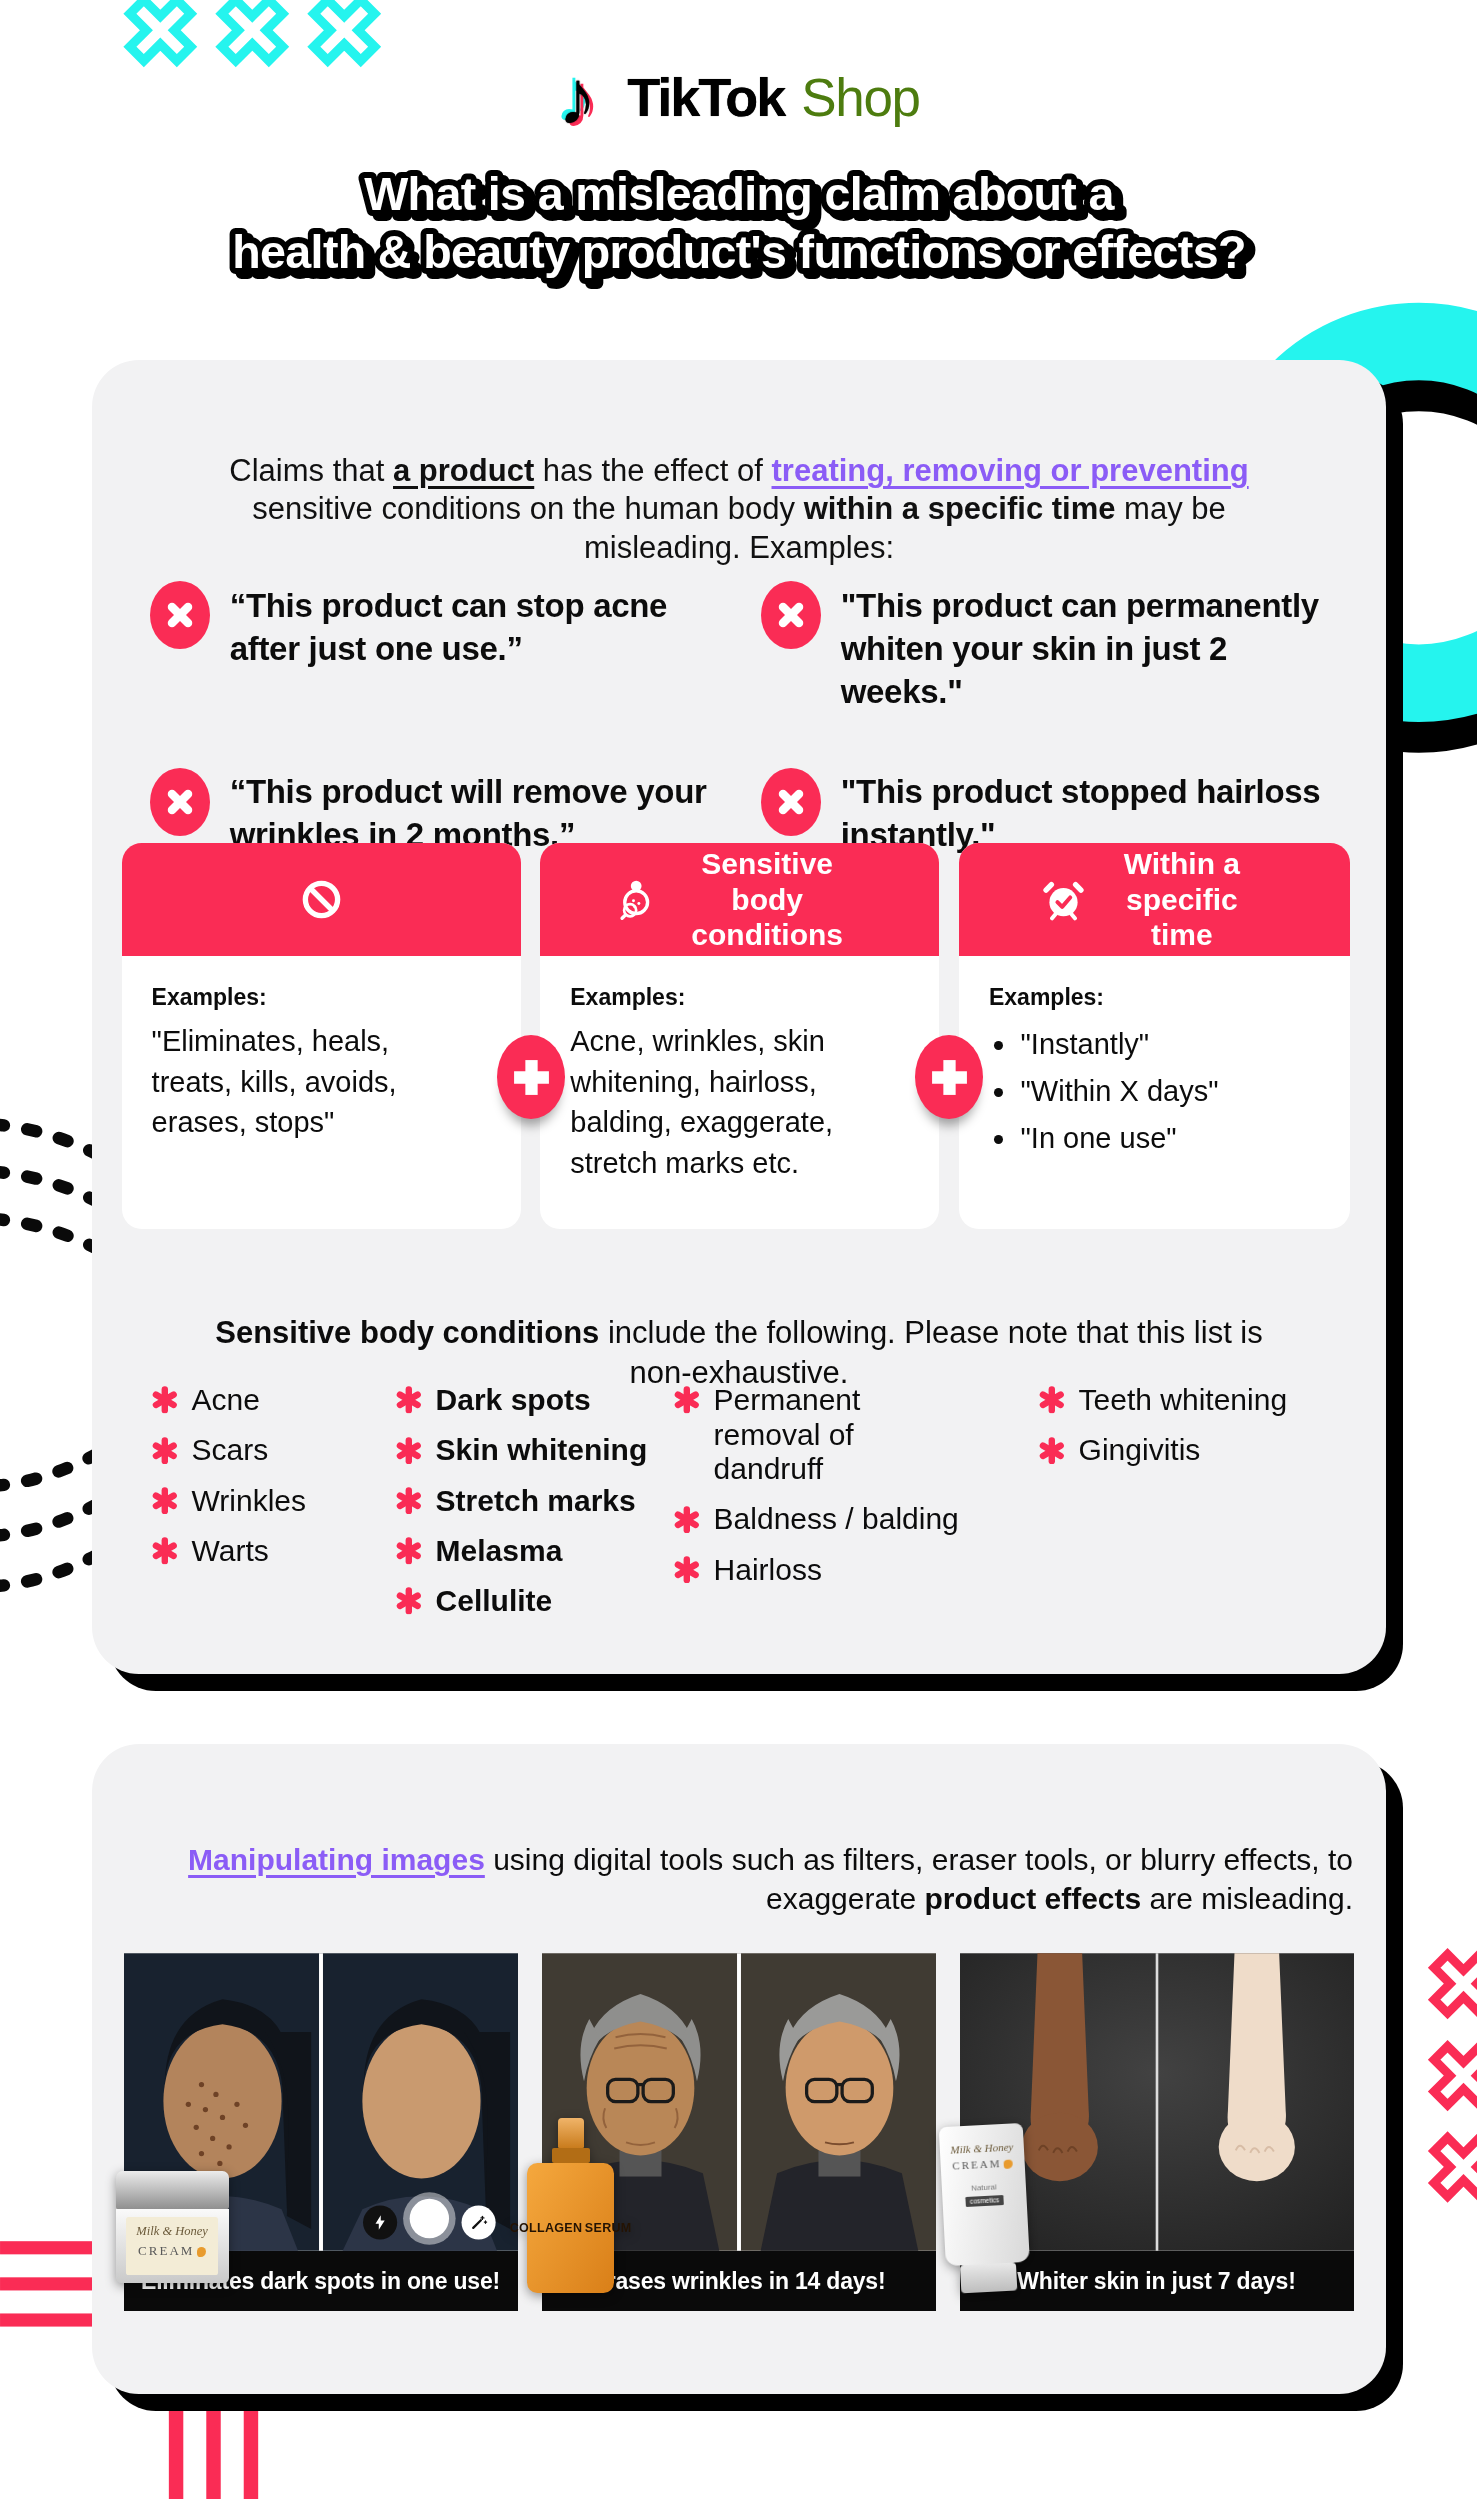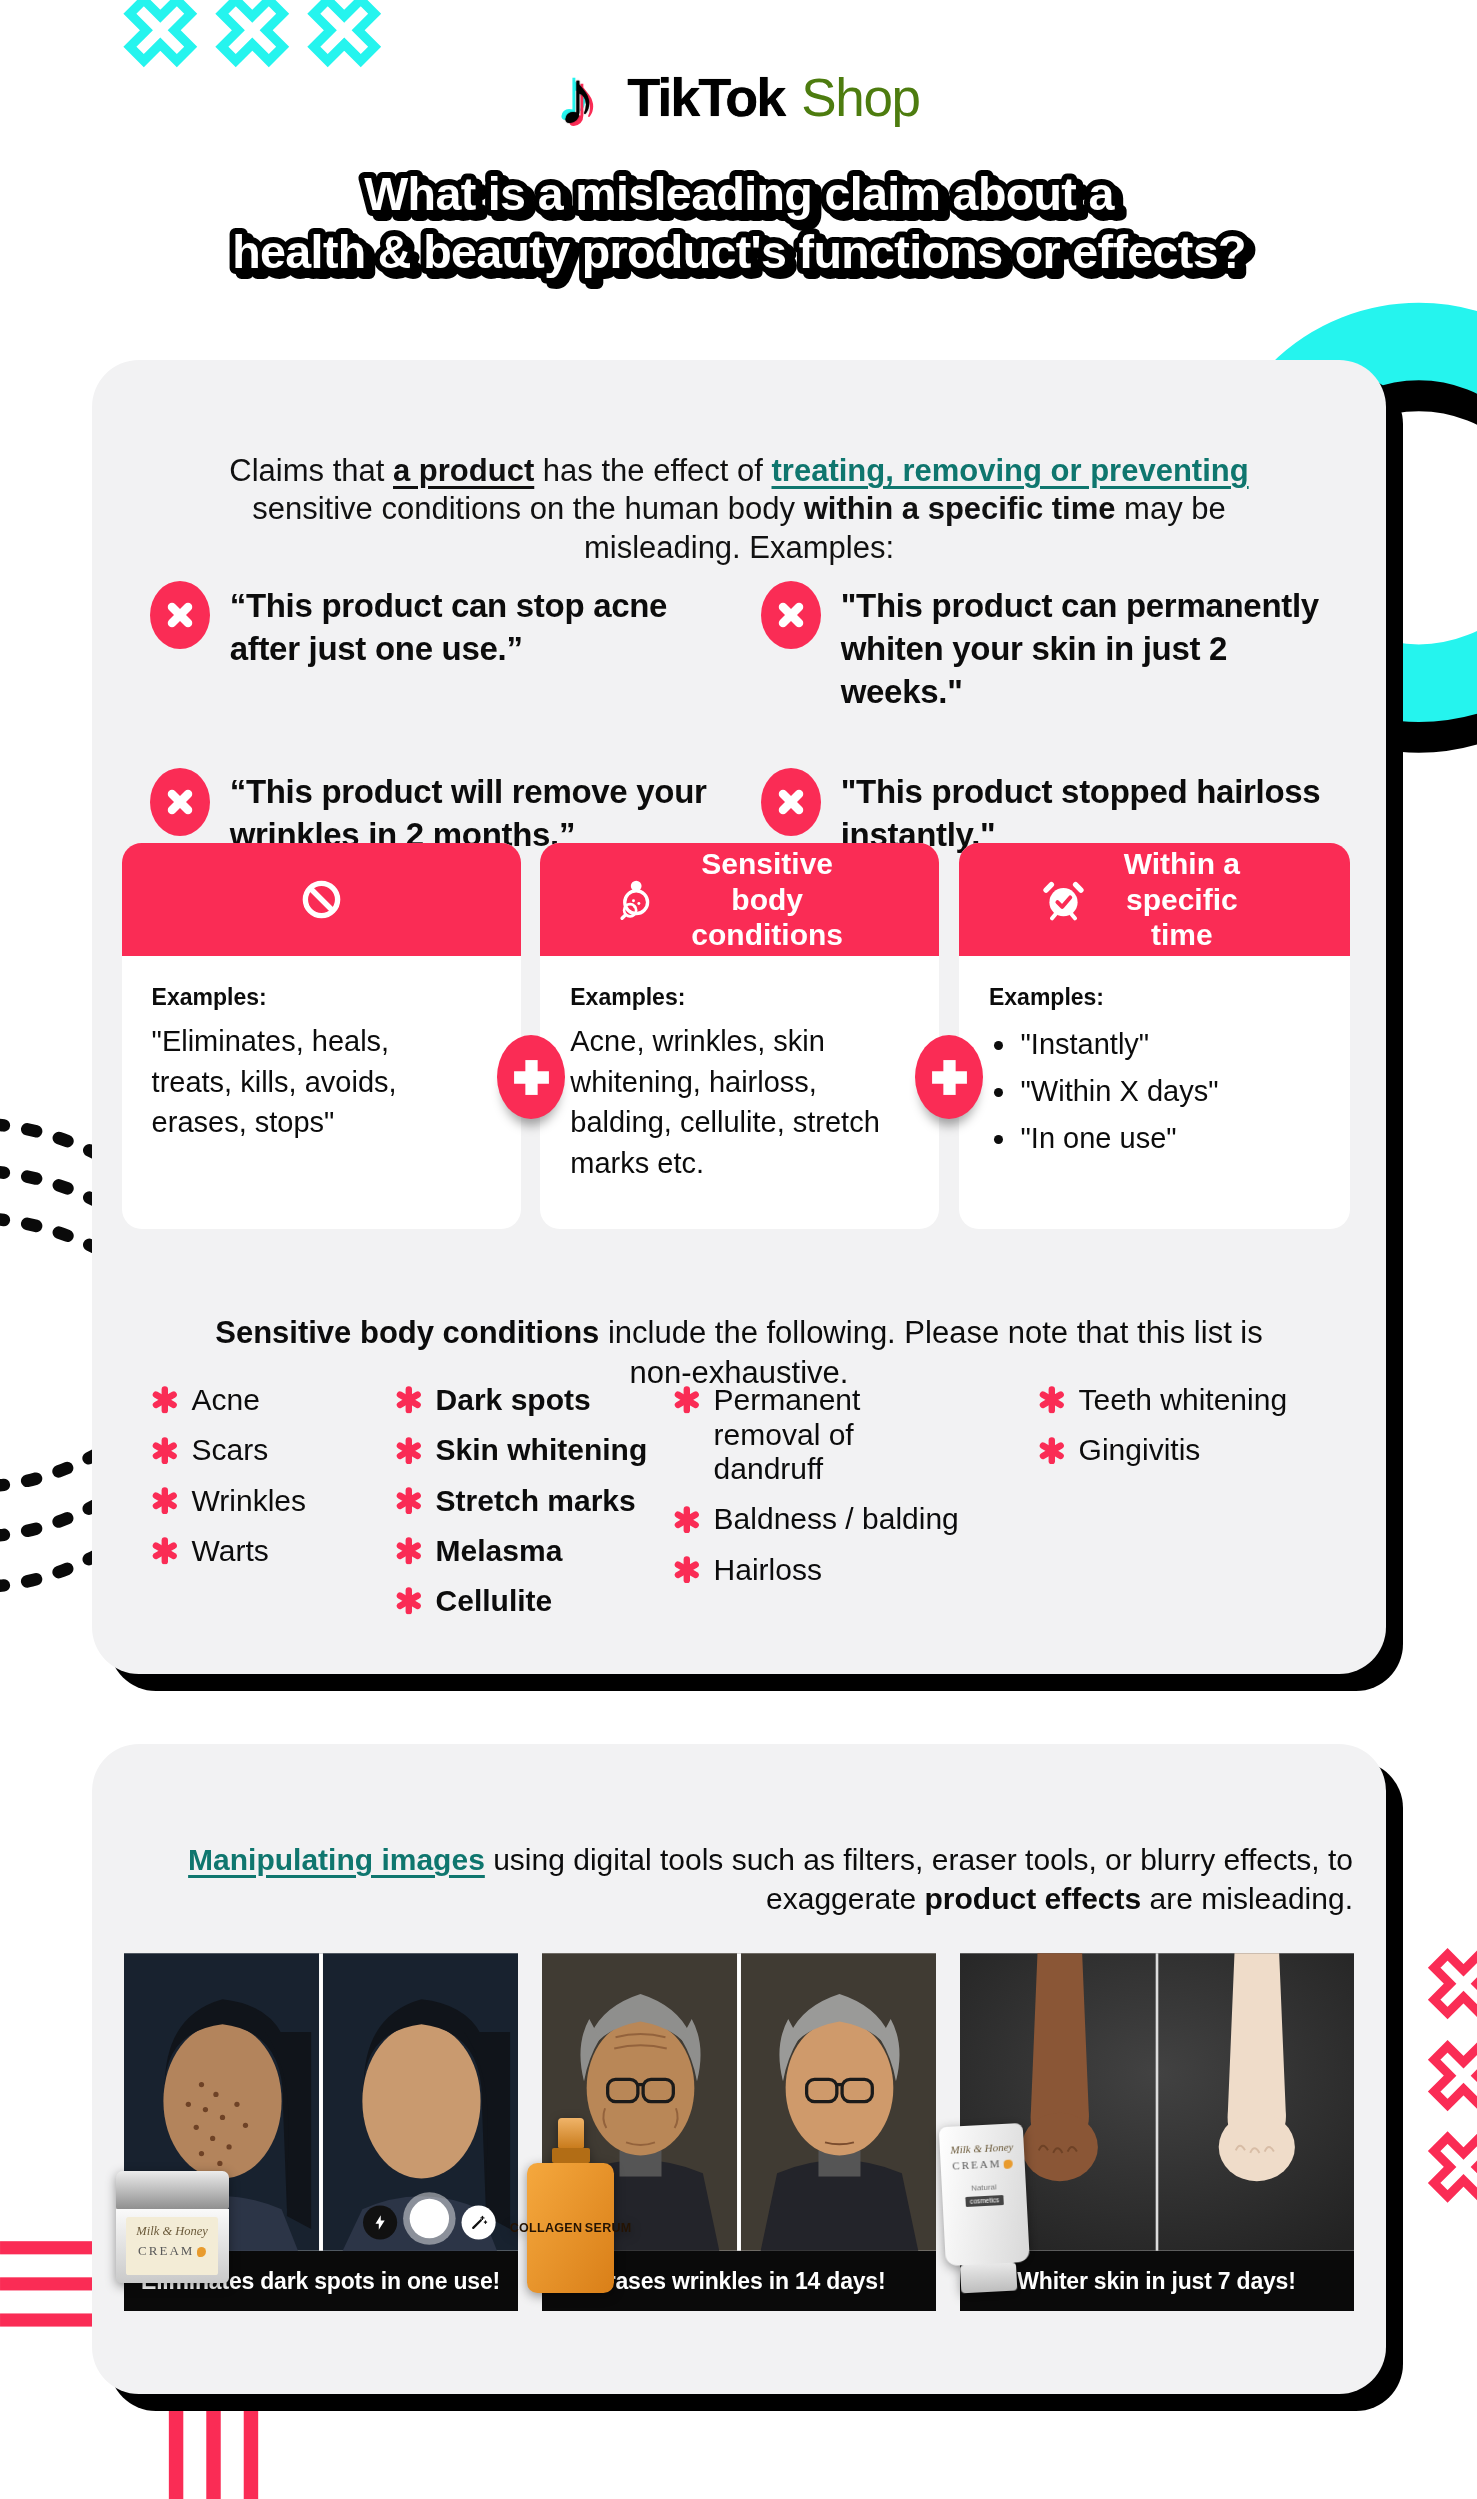"treating, removing or preventing" .seg-pink { color: #0f766e -> #8b5cf6 }
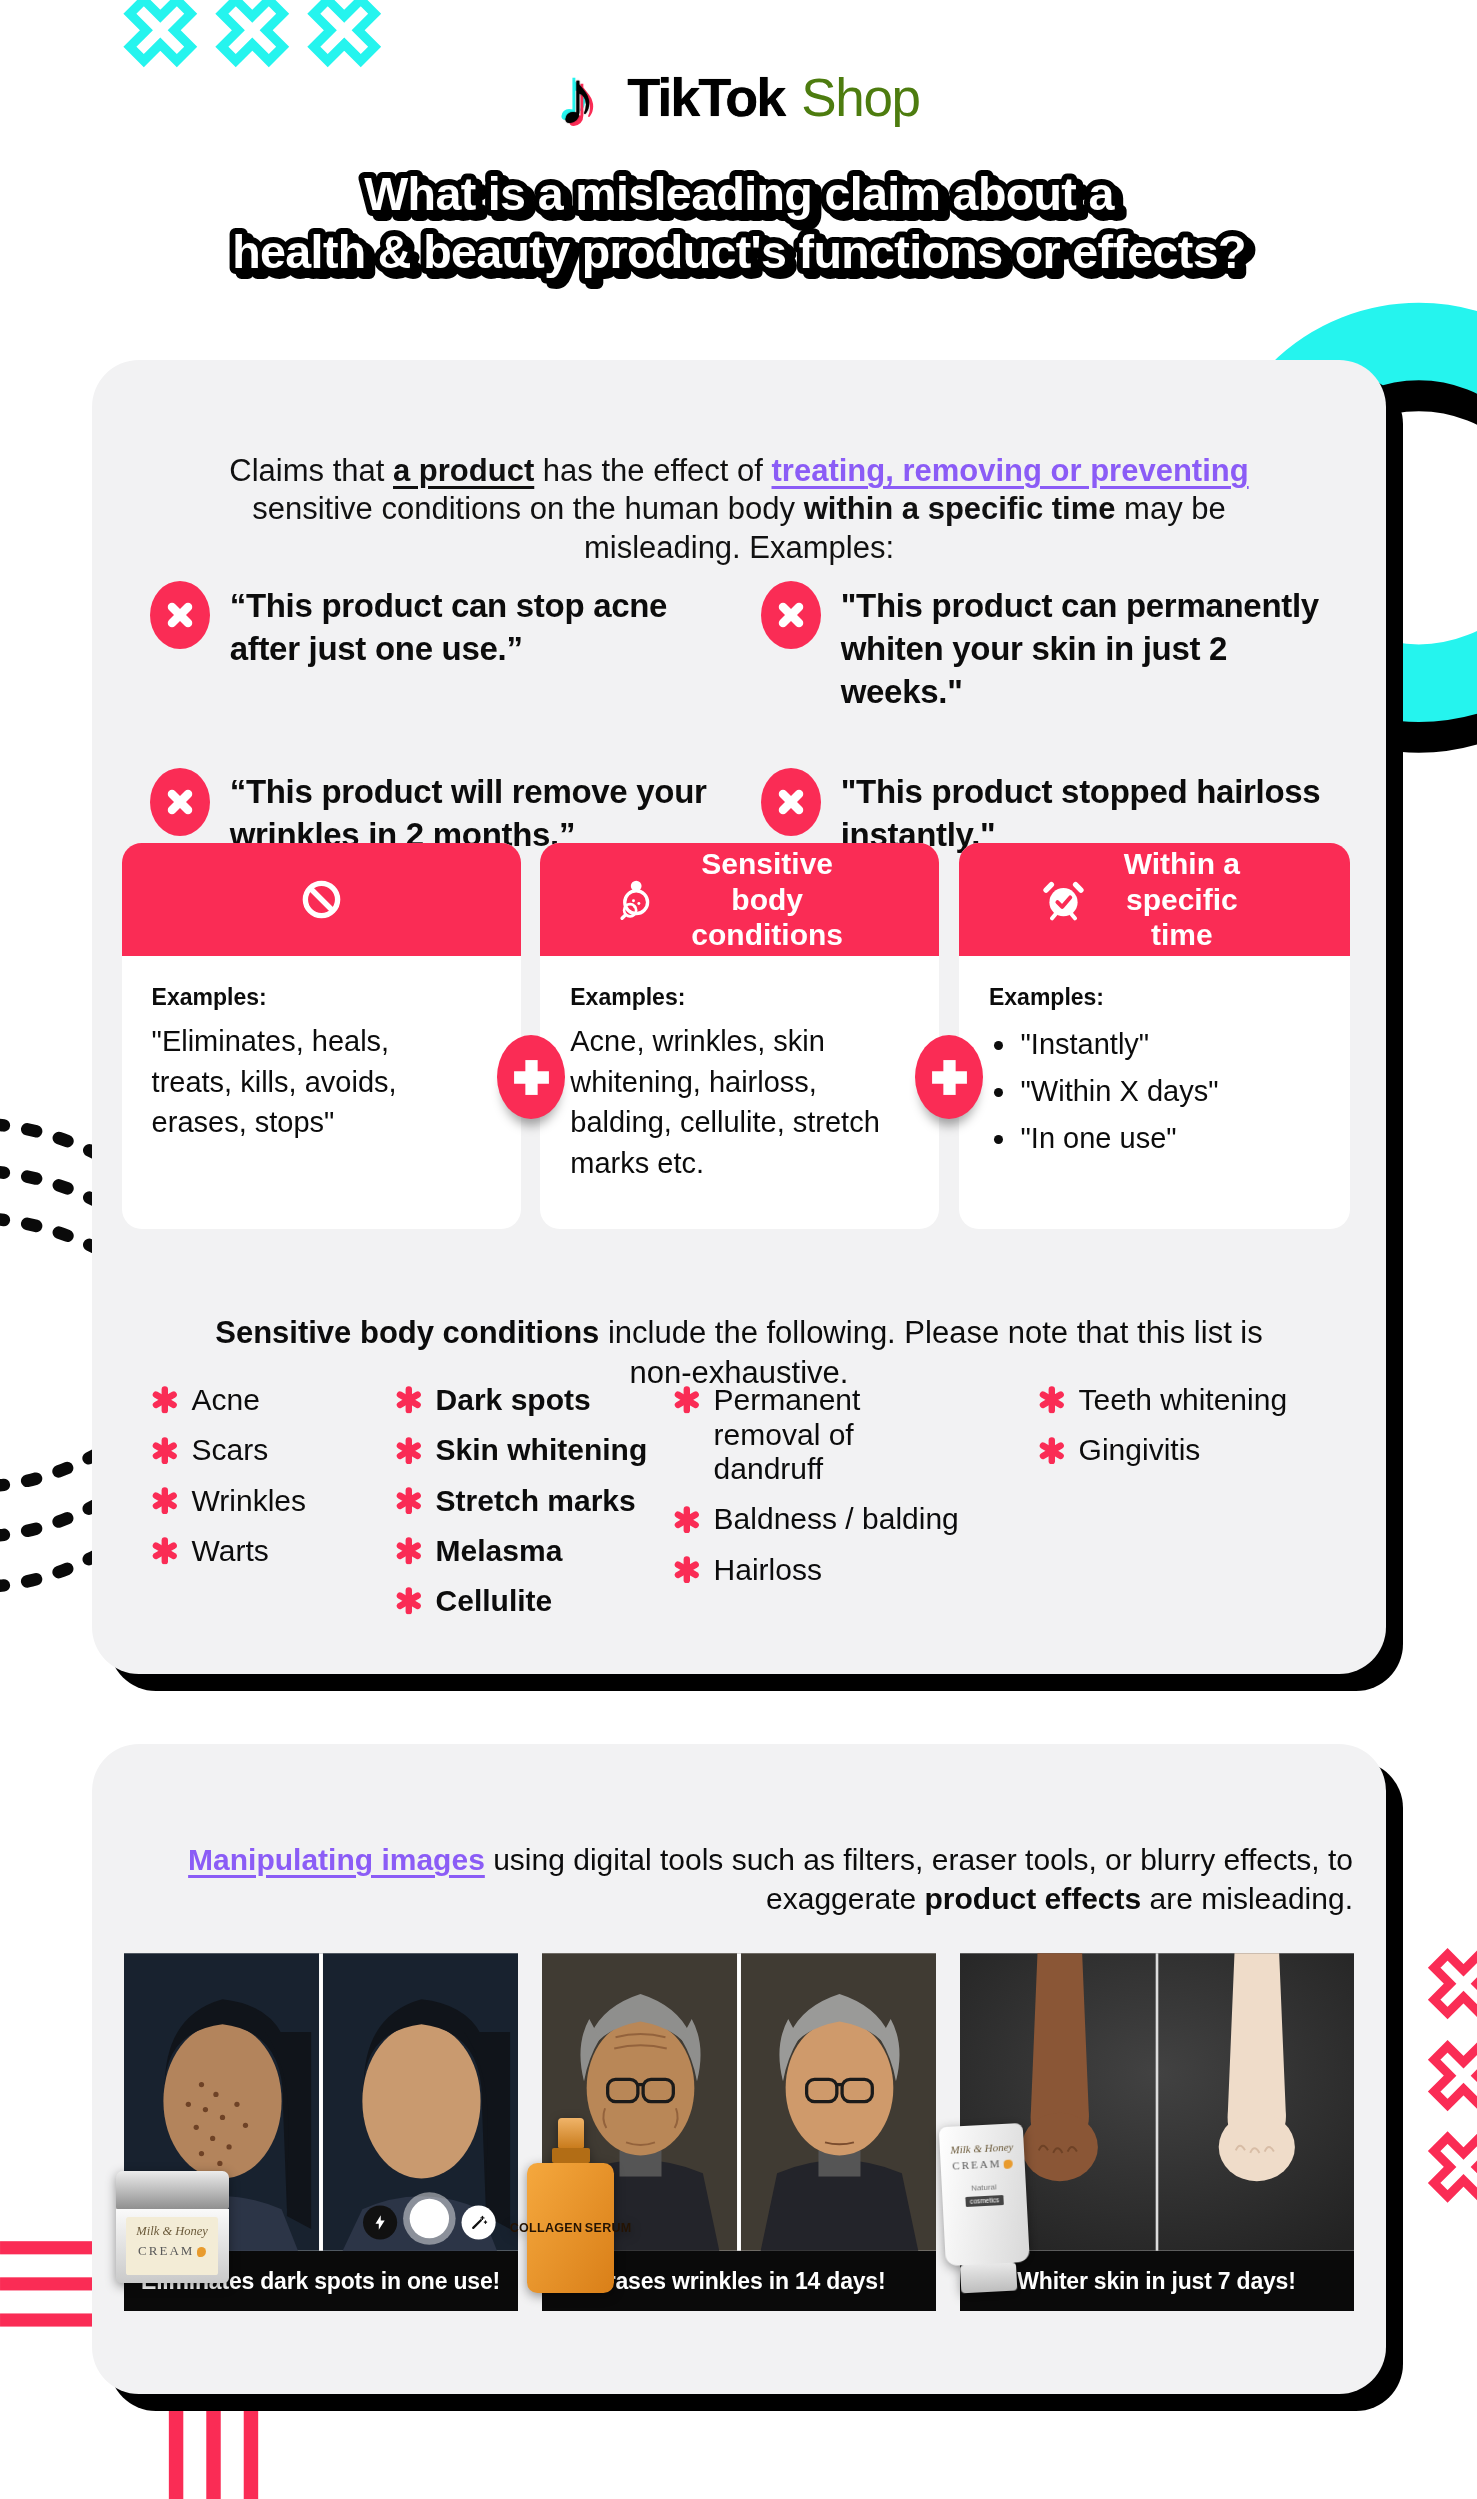"Acne, wrinkles, skin whitening," div.ex-body { text: cellulite -> exaggerate }
